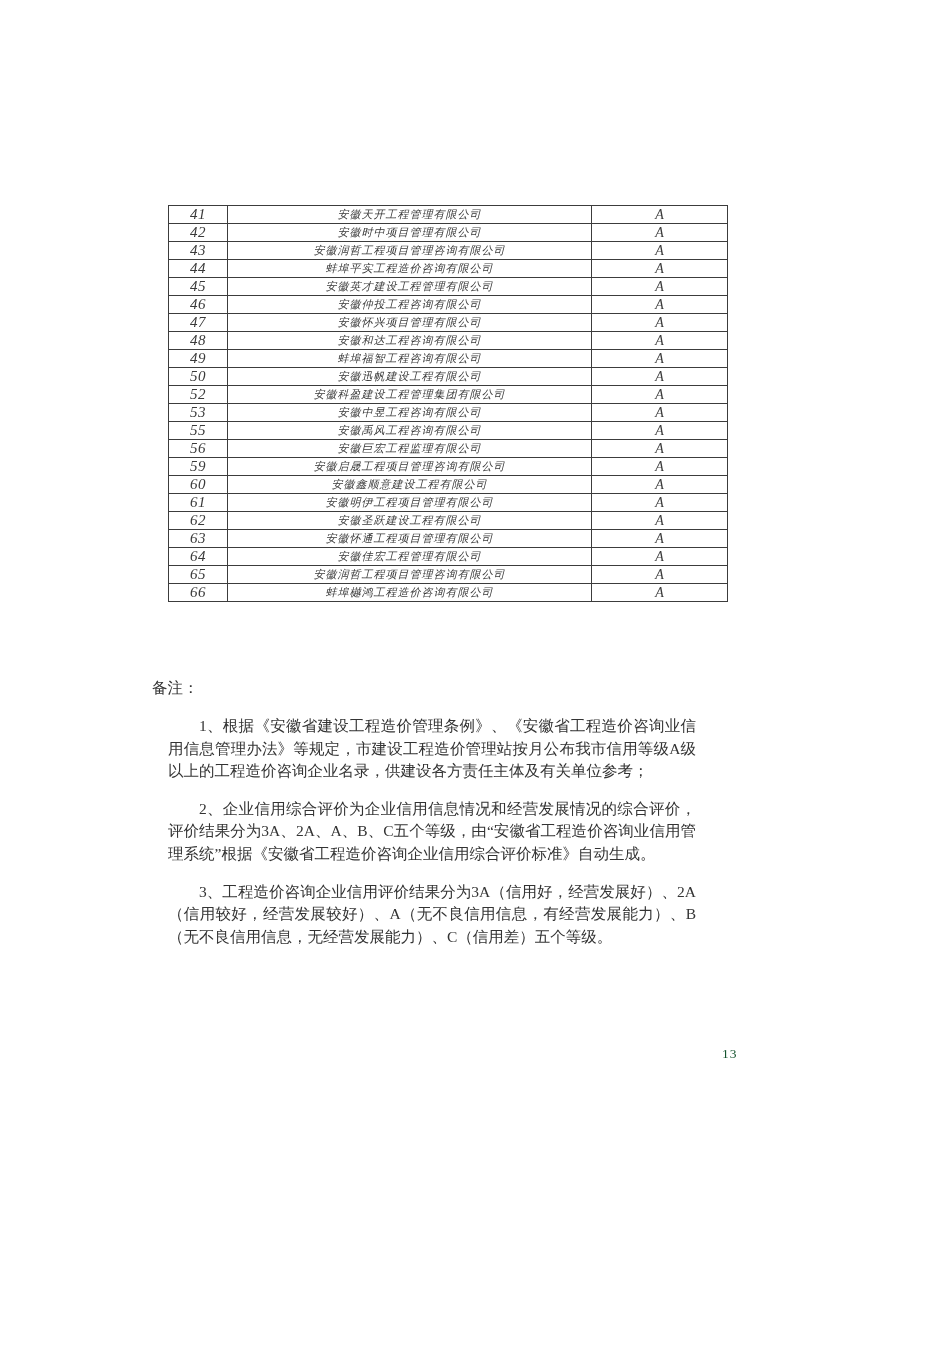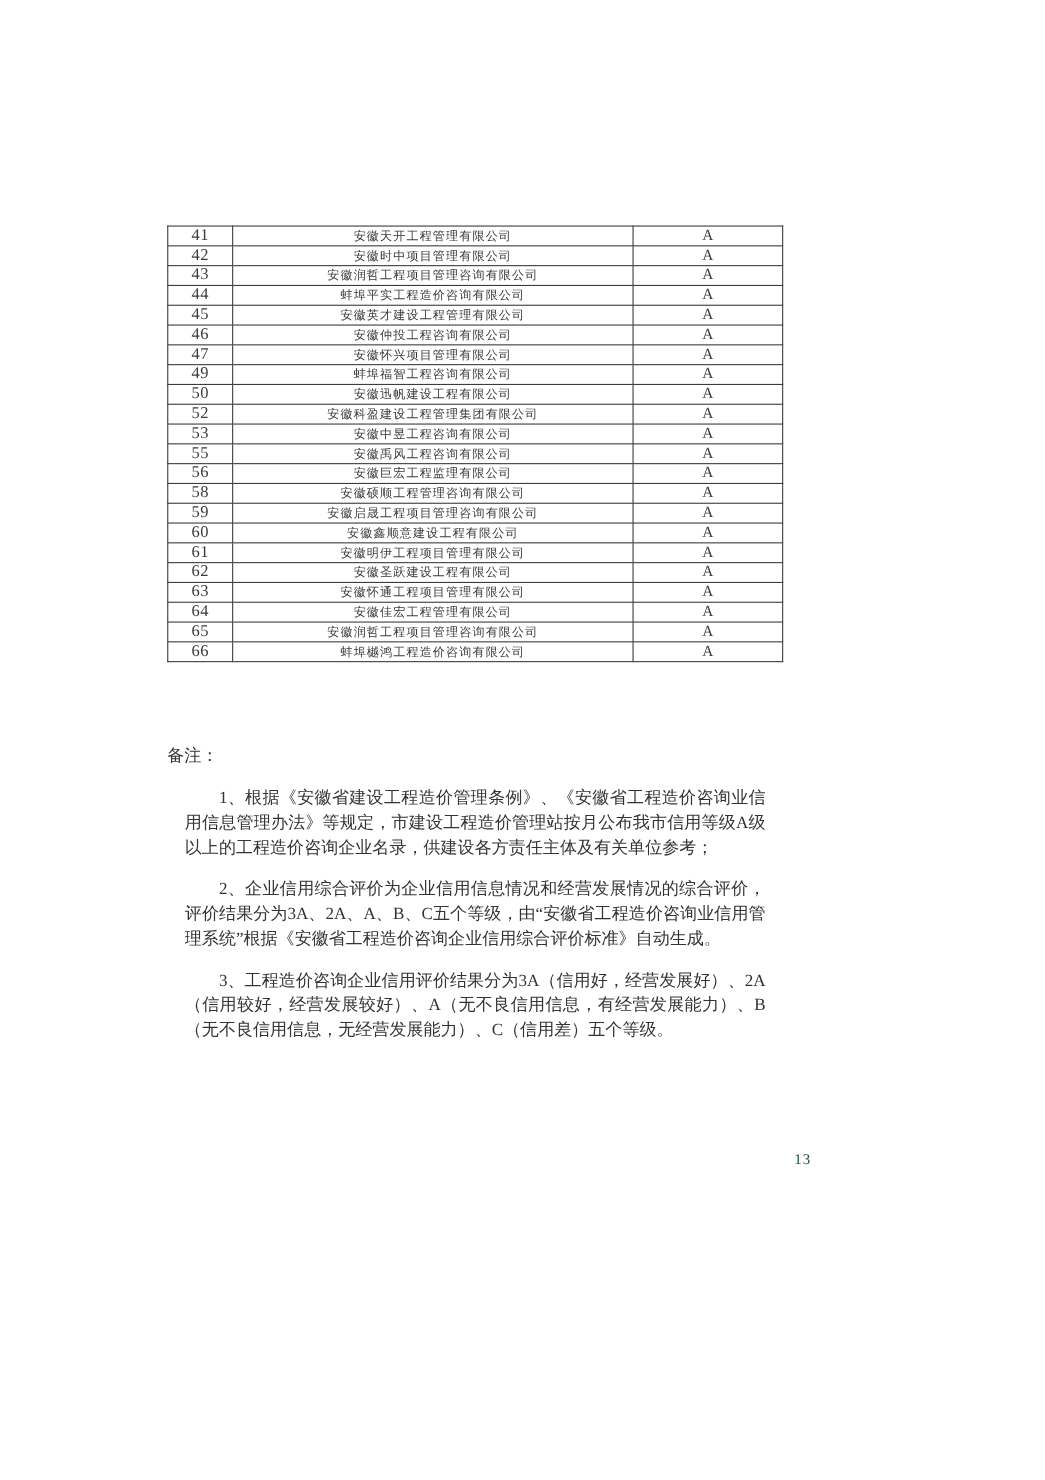"41" table.credit-table { font-style: none -> italic; left: 152px -> 168px }
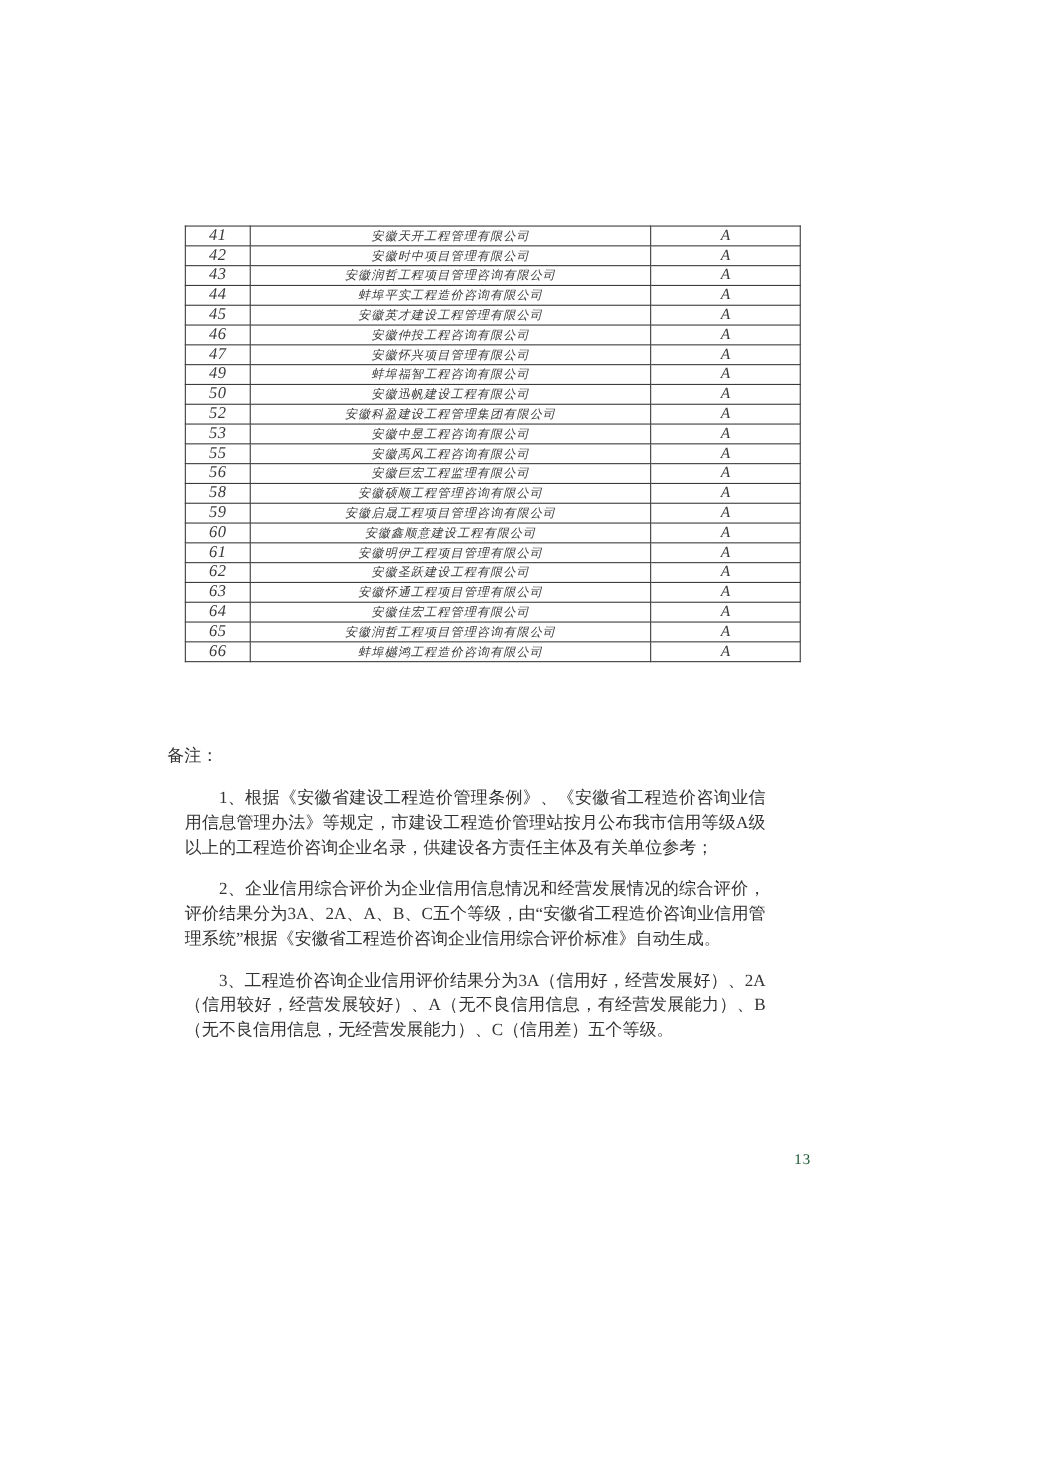"48" tr { html: none -> <tr> <td>48</td> <td>安徽和达工程咨询有限公司</td> <td>A</td> </tr> }
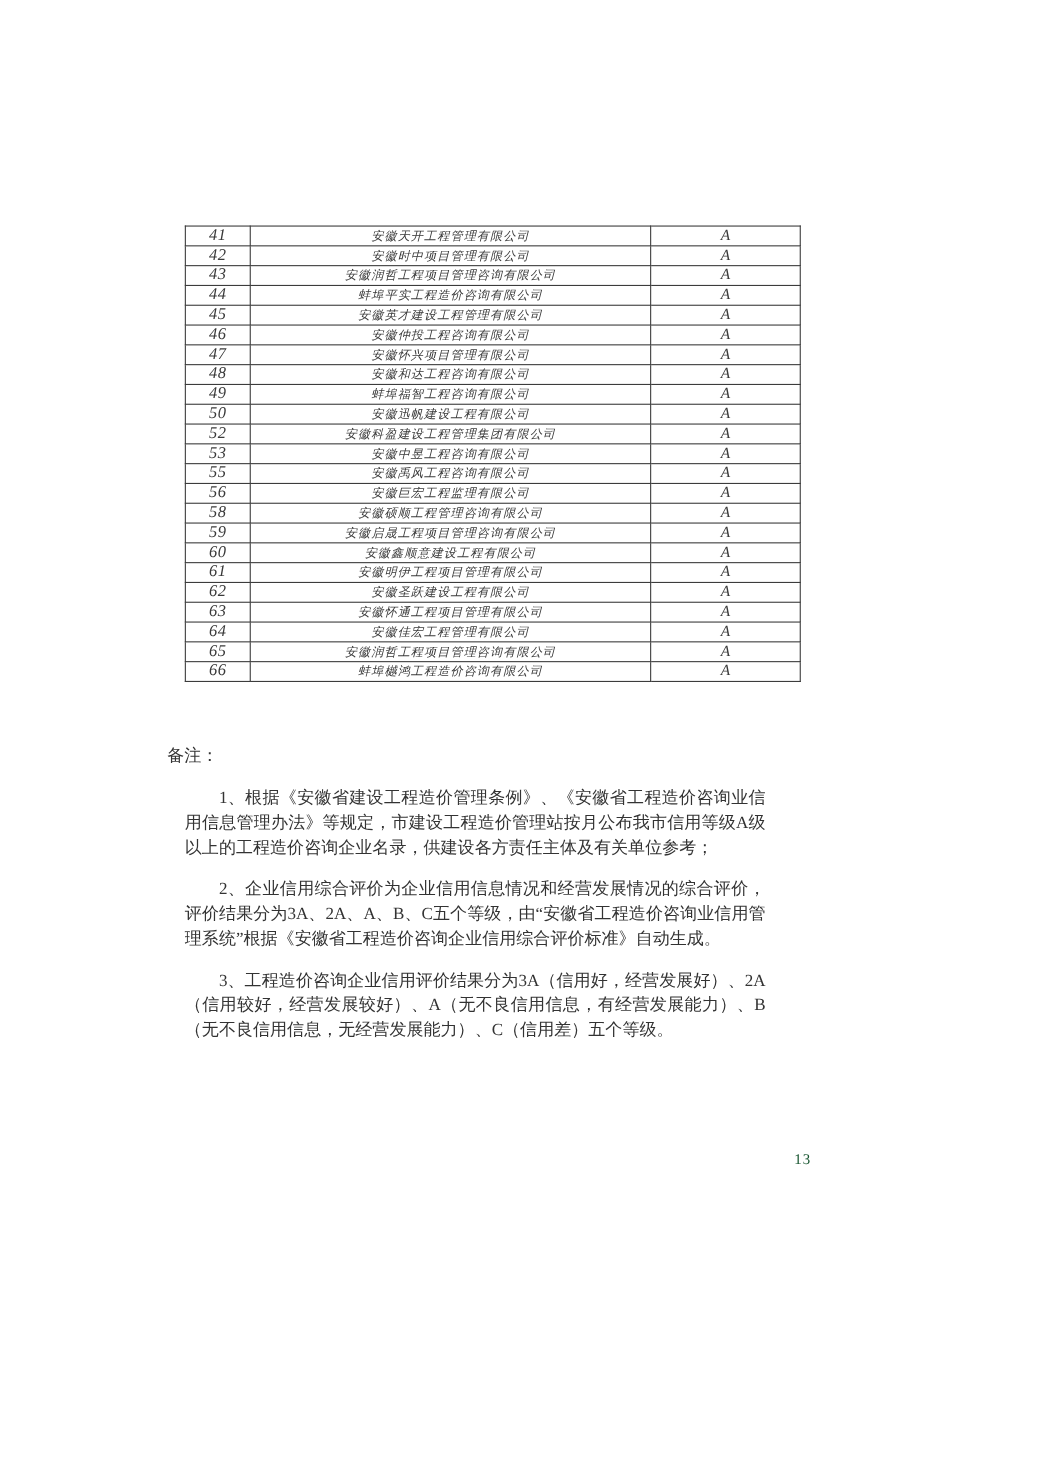"58" tr { html: <tr> <td>58</td> <td>安徽硕顺工程管理咨询有限公司</td> <td>A</td> </tr> -> none }
